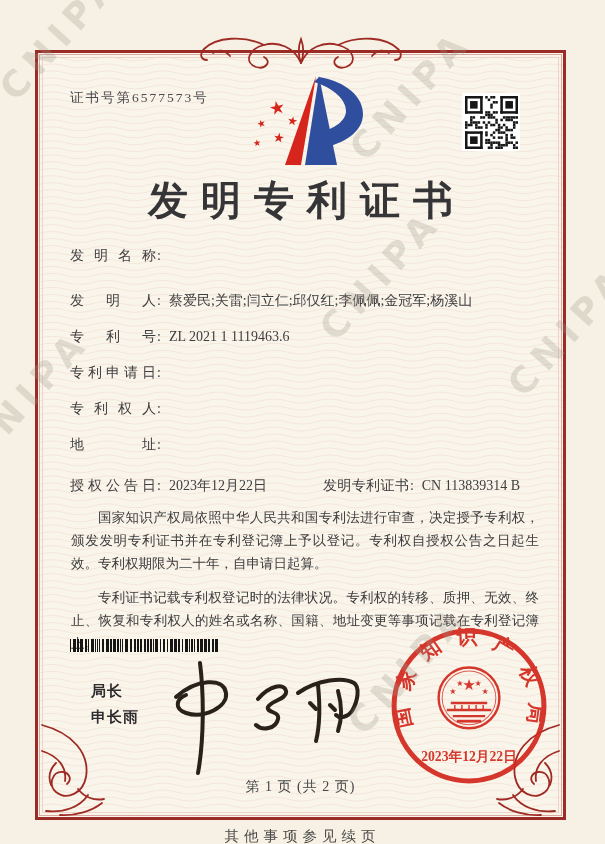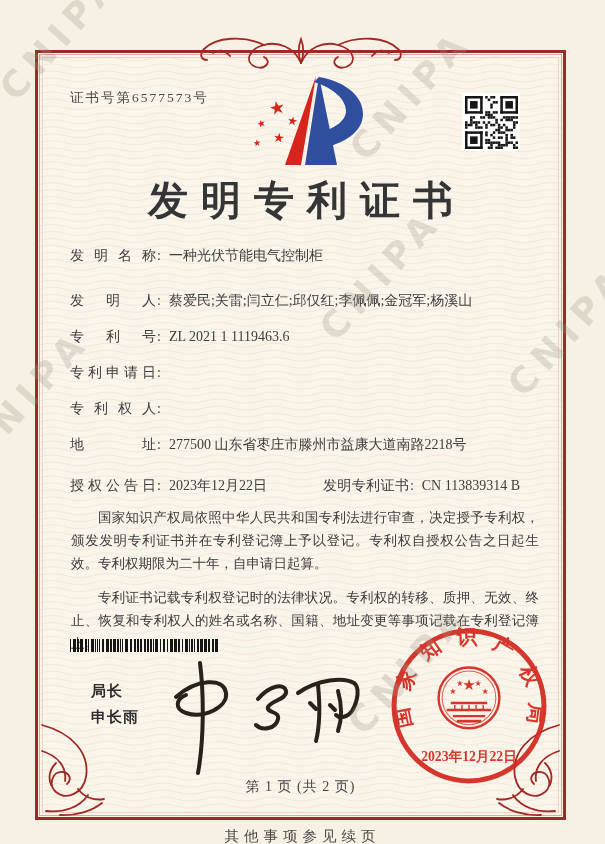"一种光伏节能电气控制柜" span.val { html: <span>一种光伏节能电气控制柜</span> -> none }
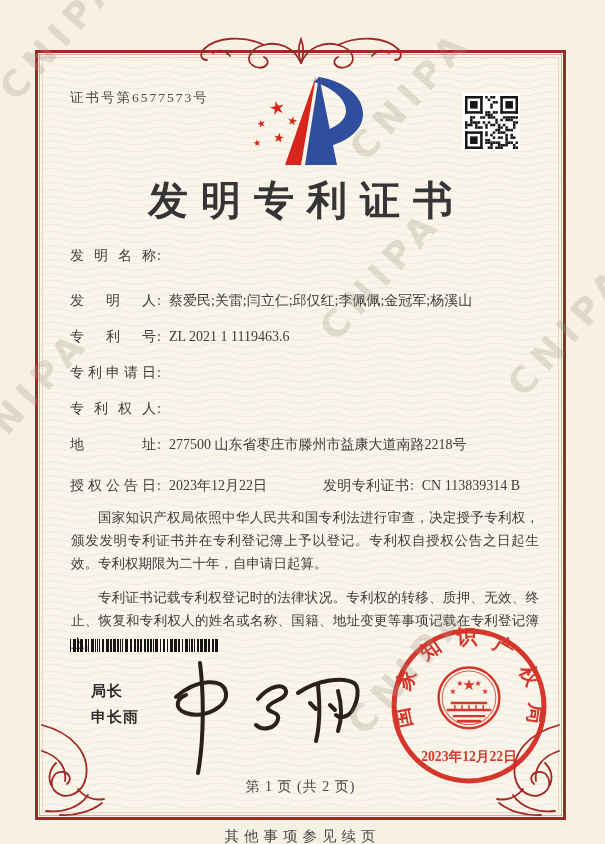"277500 山东省枣庄市滕州市益康大道南路2218号" span.val { html: <span>277500 山东省枣庄市滕州市益康大道南路2218号</span> -> none }
